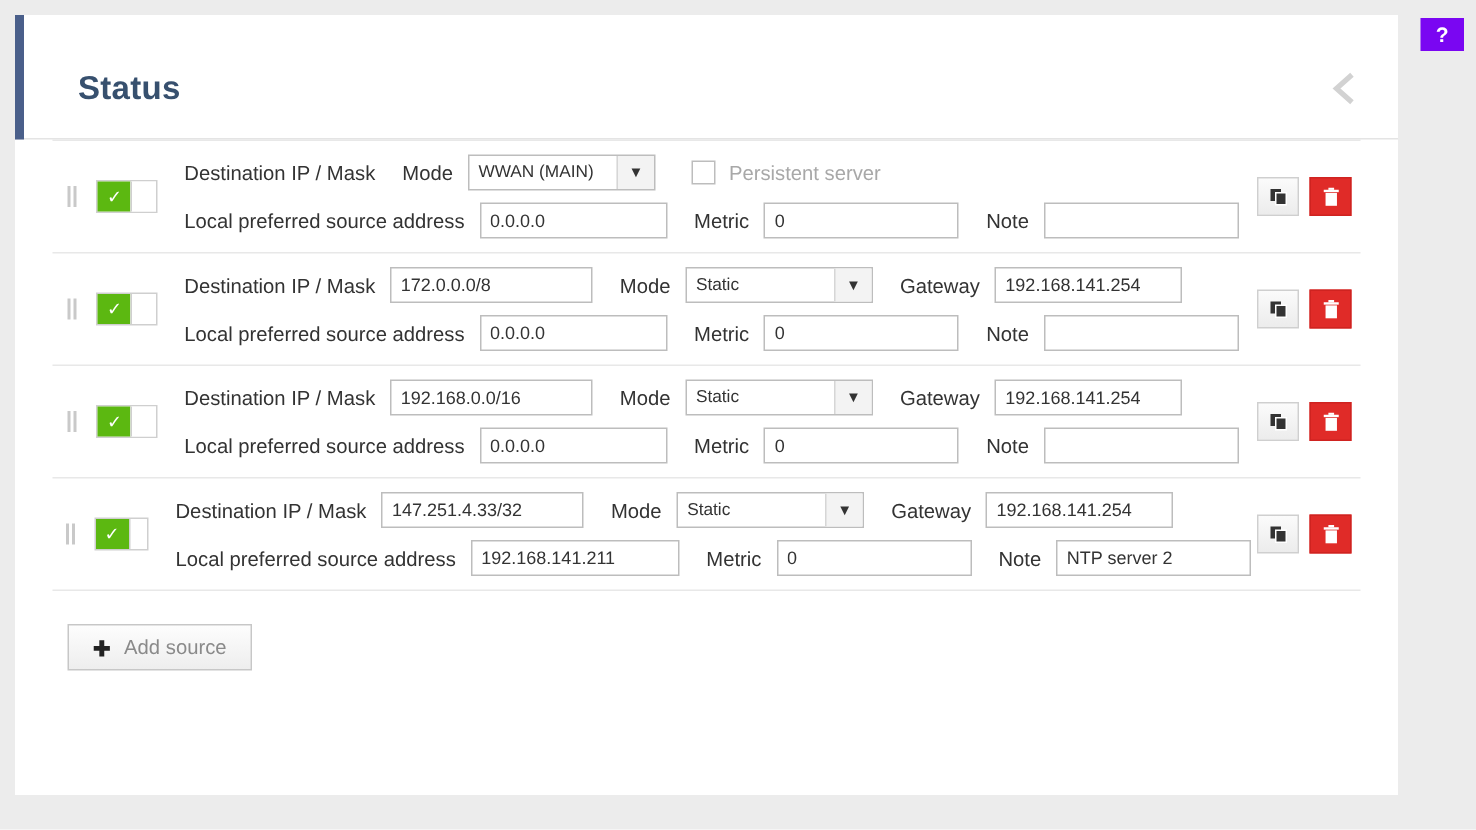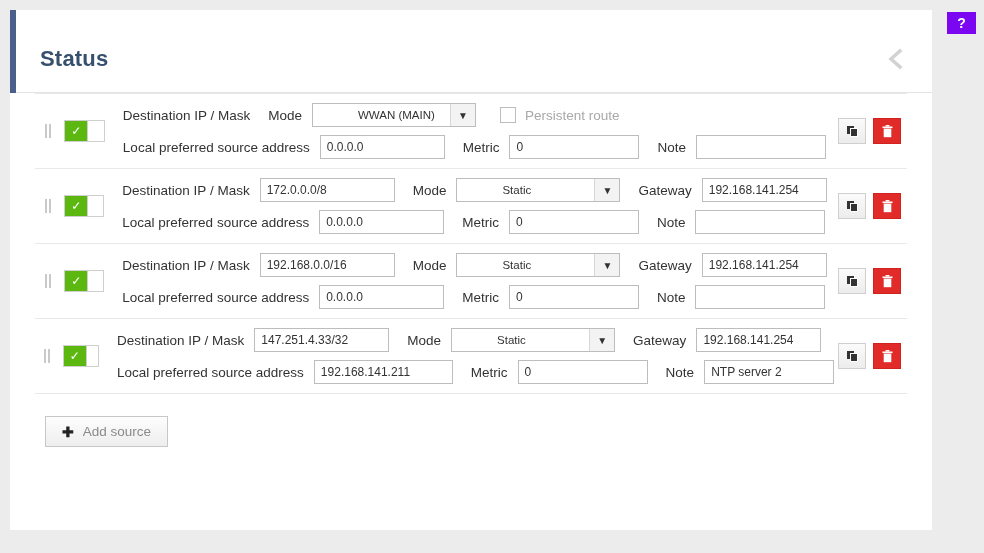"Status" .status-title { left: 30px -> 42px }
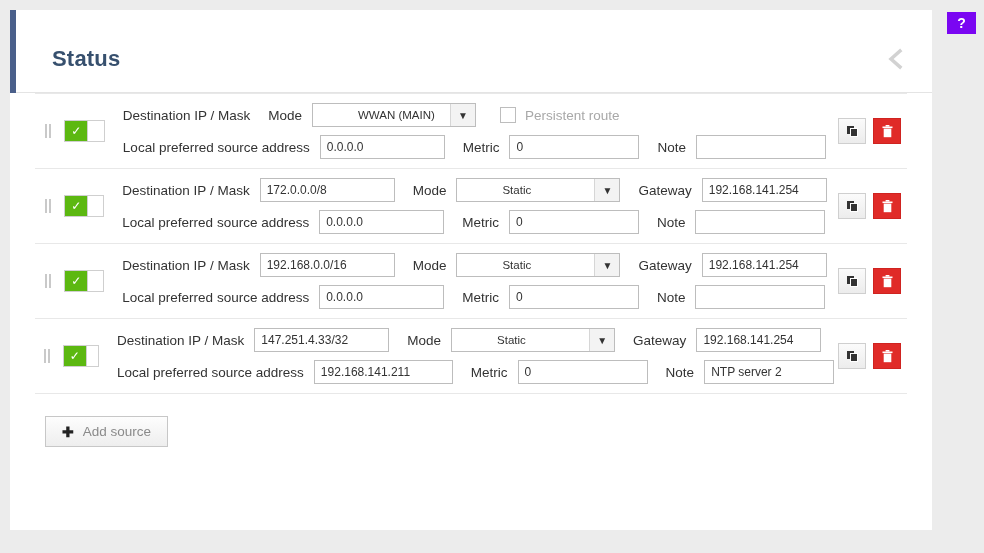"WWAN (MAIN)" .sel-wrap { padding-left: 39px -> none }
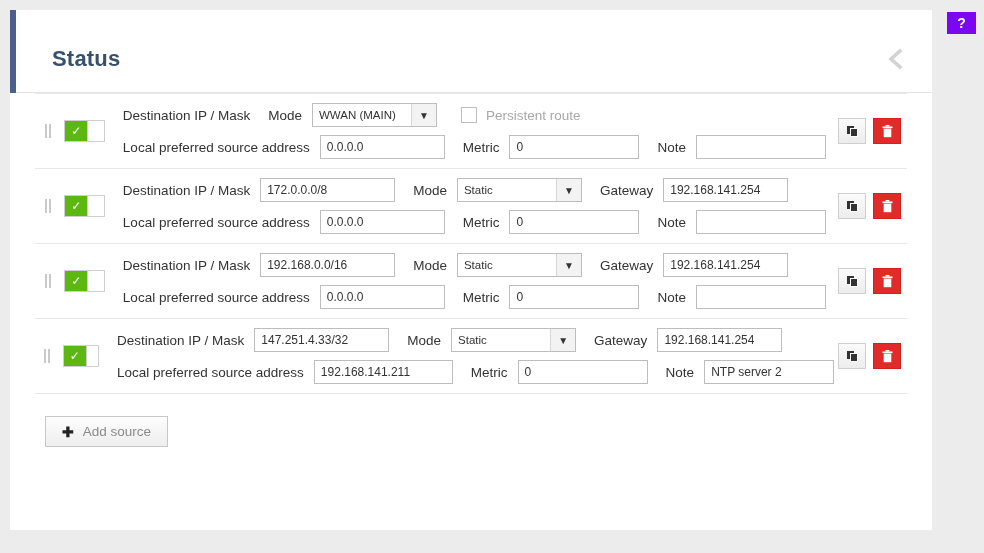"Persistent route" span.lbl { text: route -> server }
